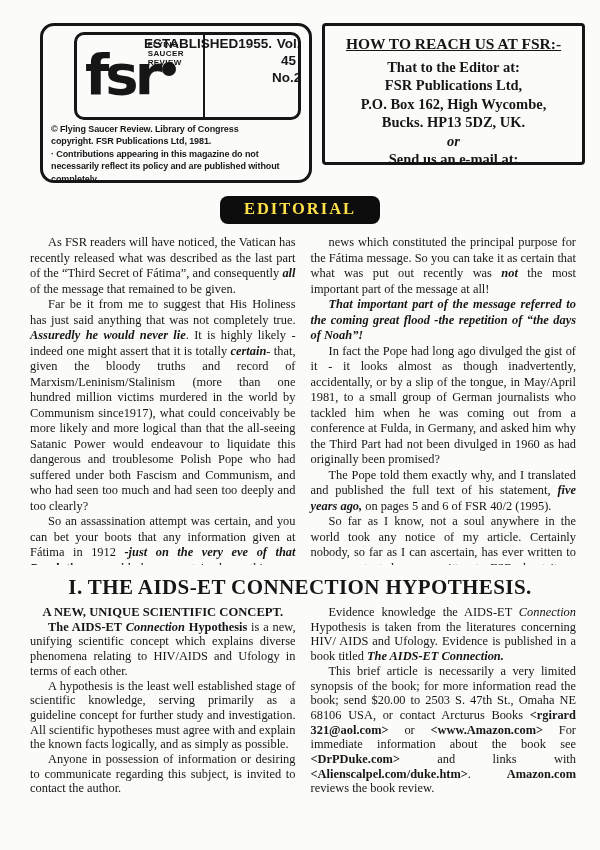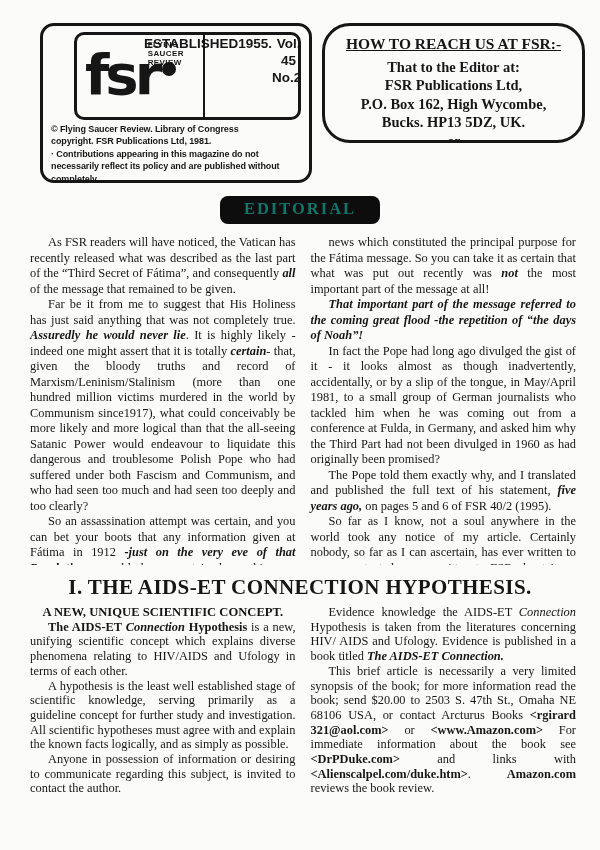"HOW TO REACH US AT" .contact-box { border-radius: 28px -> 4px; height: 120px -> 142px }
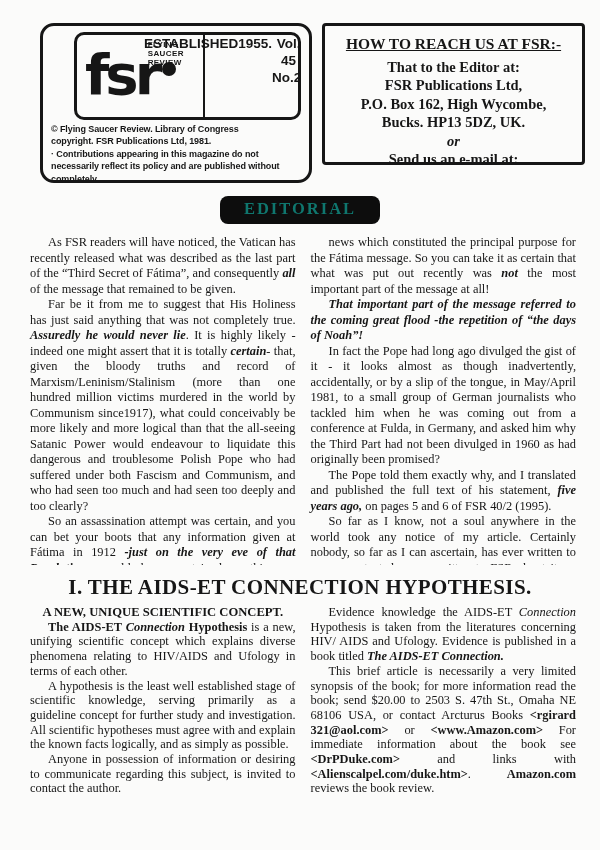"EDITORIAL" .banner { color: #0f766e -> #fde047 }
